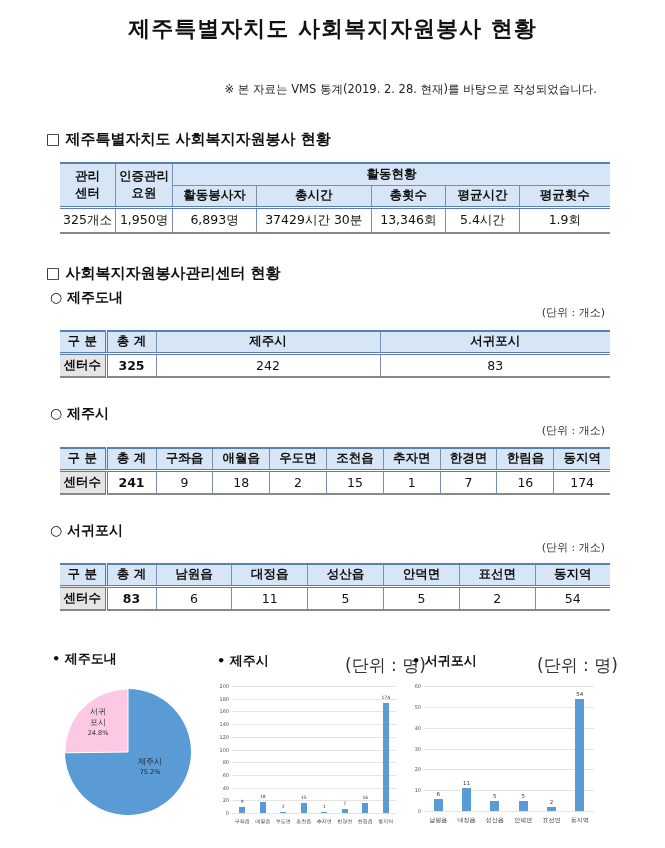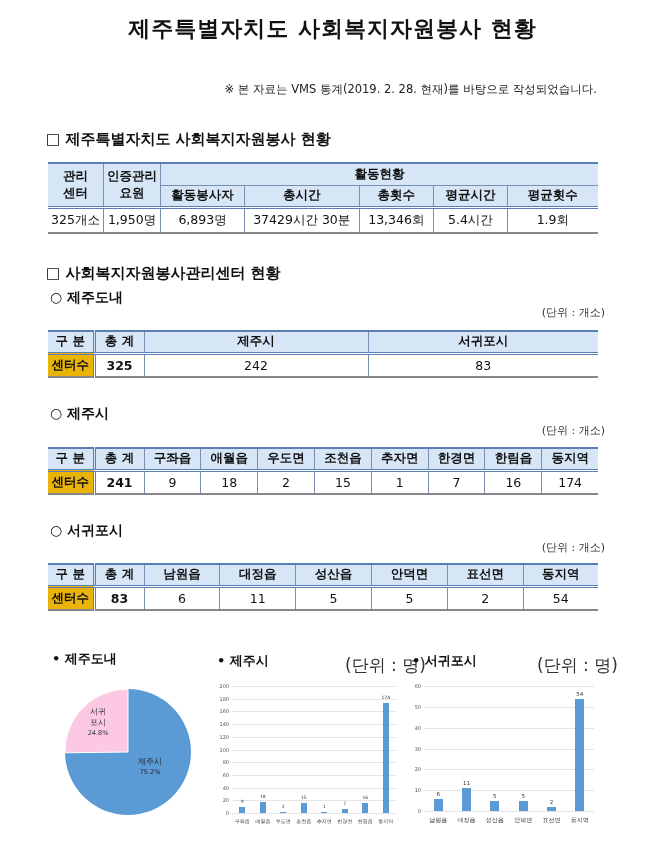"관리" table { left: 48px -> 60px }
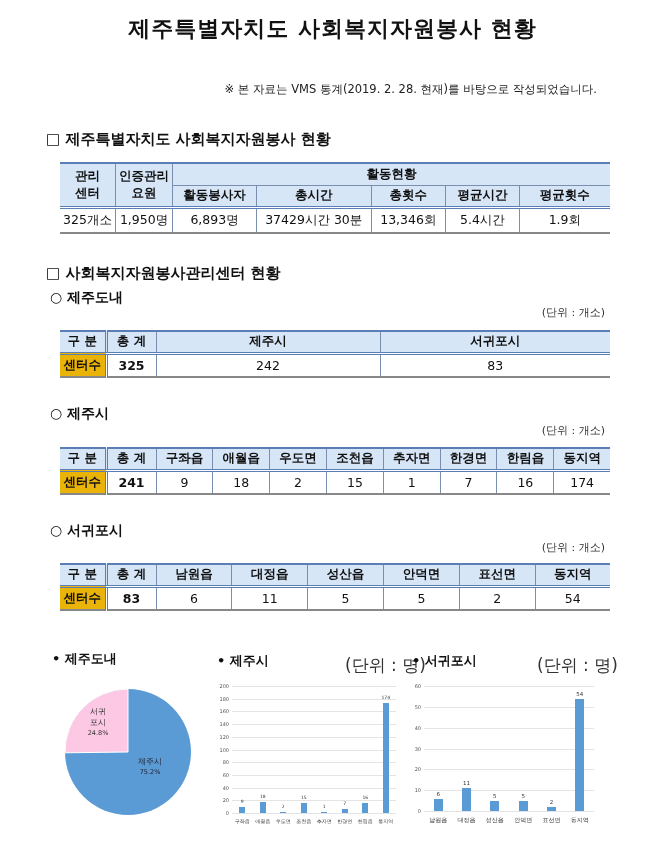"센터수" .bluecell { background: #eab308 -> #e5e5e5 }
